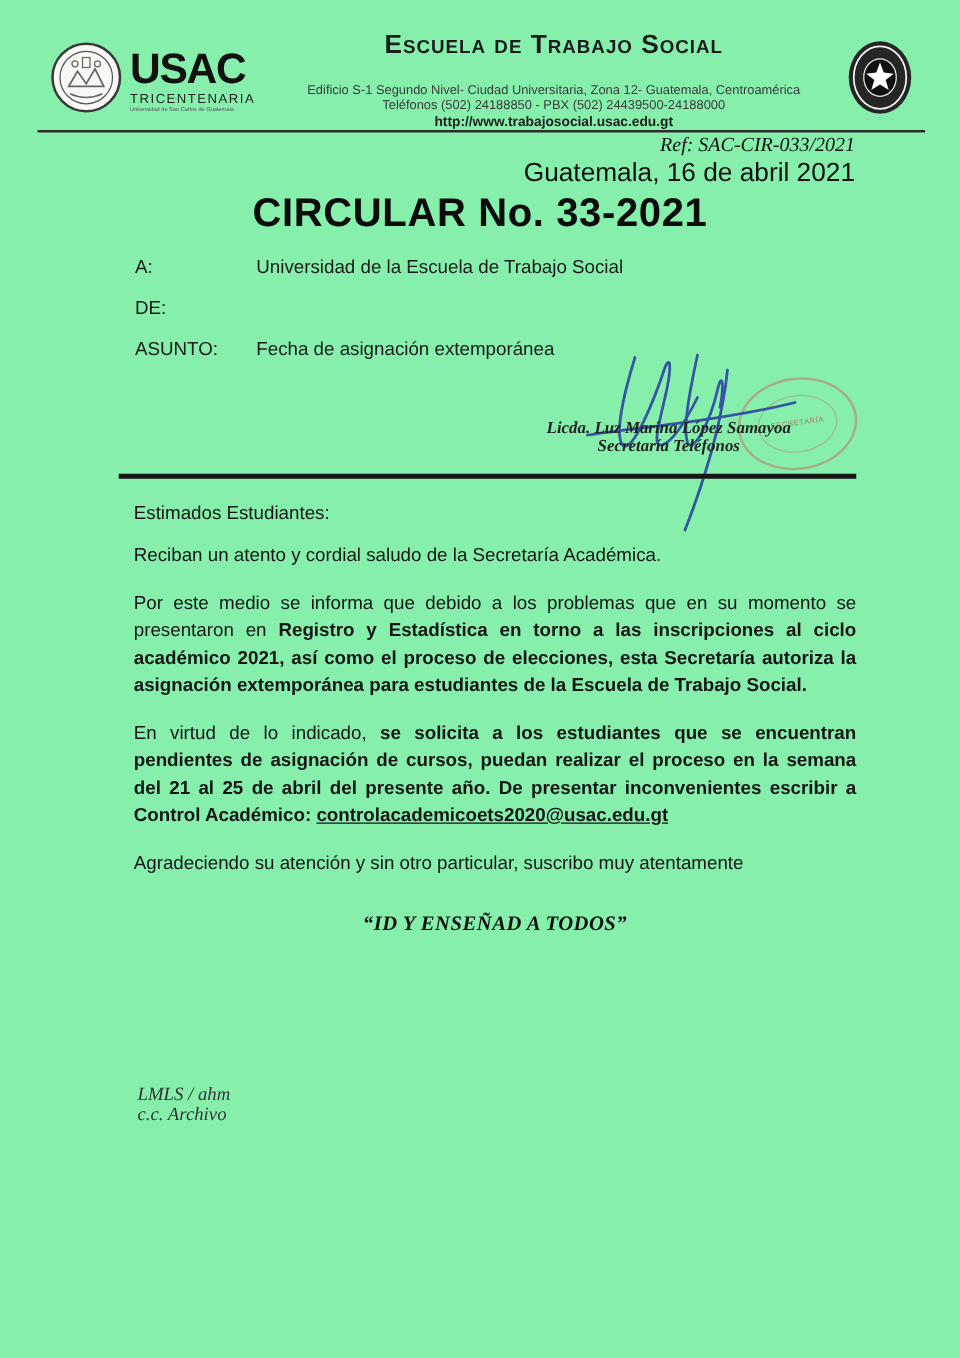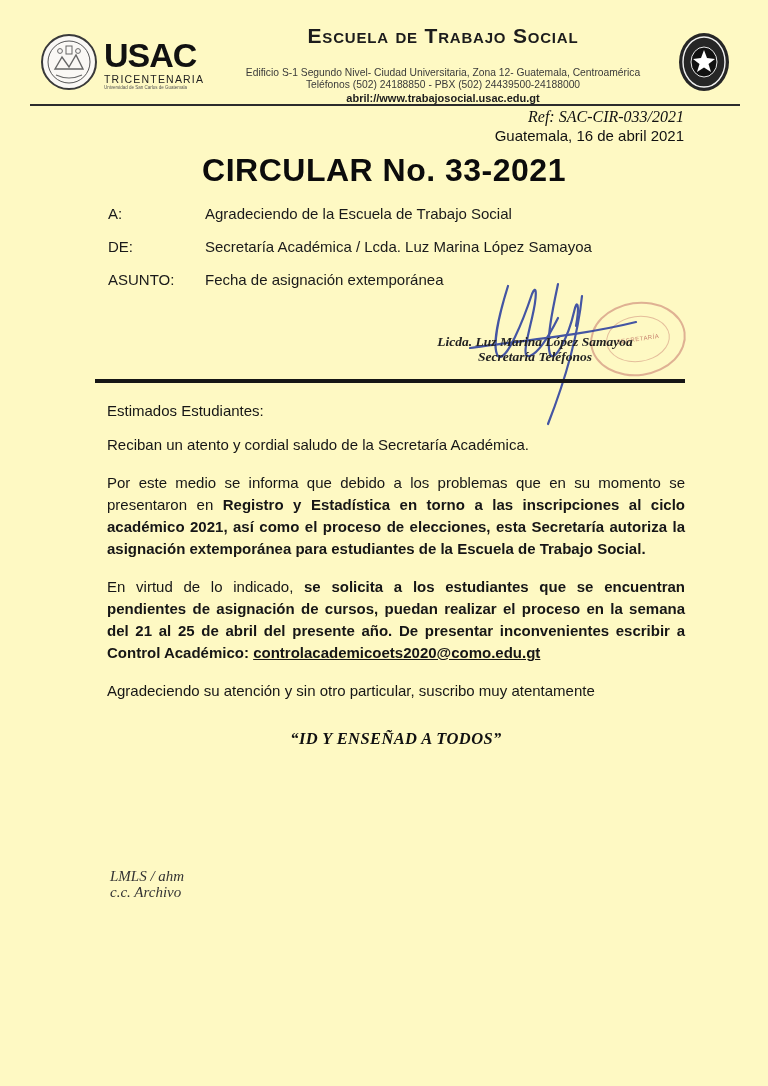"USAC" .page { background: #fef9c3 -> #86efac }
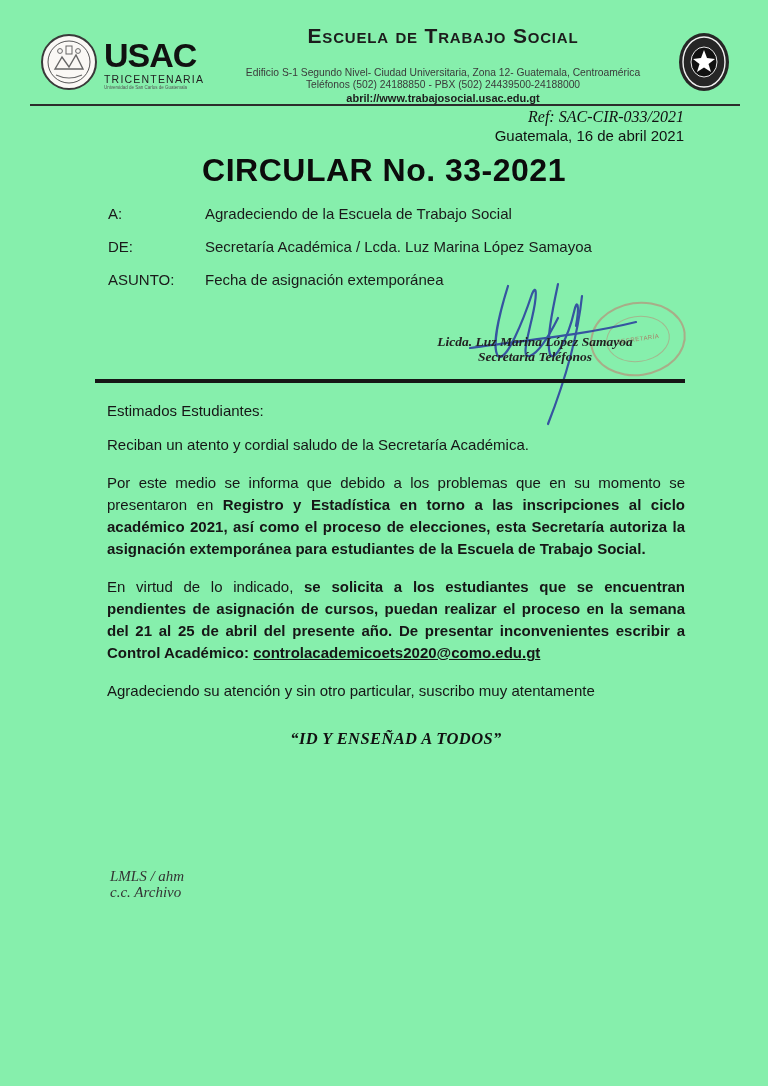"abril://www.trabajosocial.usac.edu.gt" div.website { text: abril://www.trabajosocial.usac.edu.gt -> http://www.trabajosocial.usac.edu.gt }
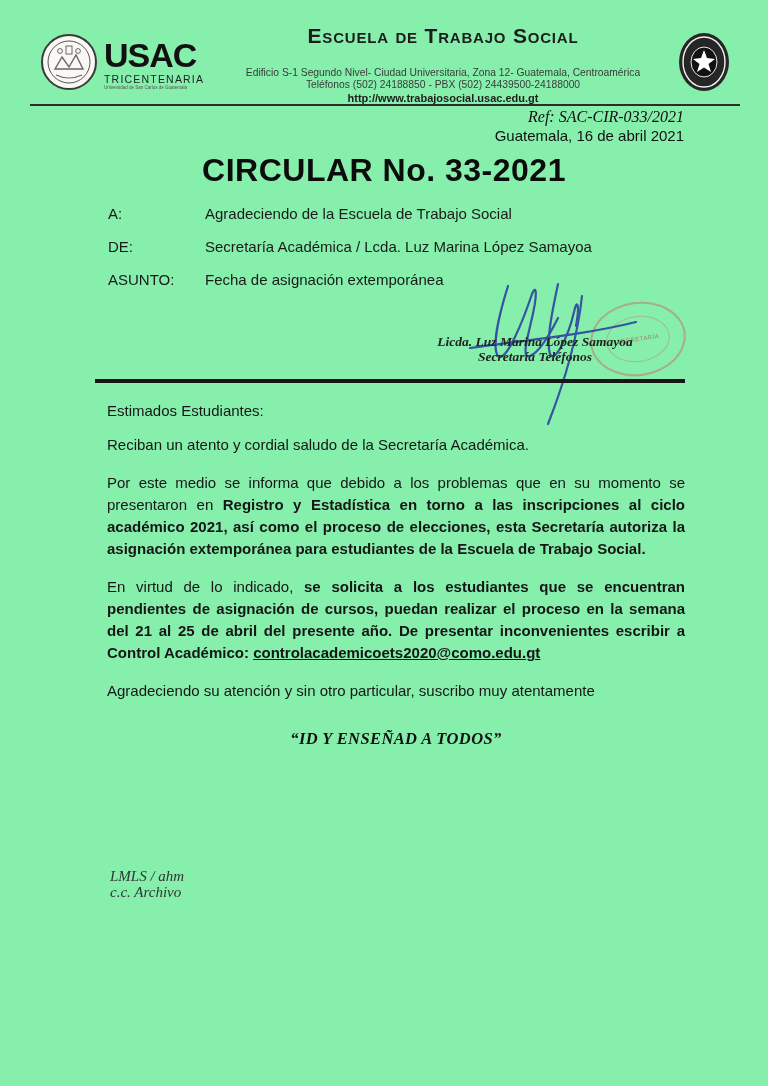"Guatemala, 16 de abril 2021" .date-line { font-size: 15px -> 21px }
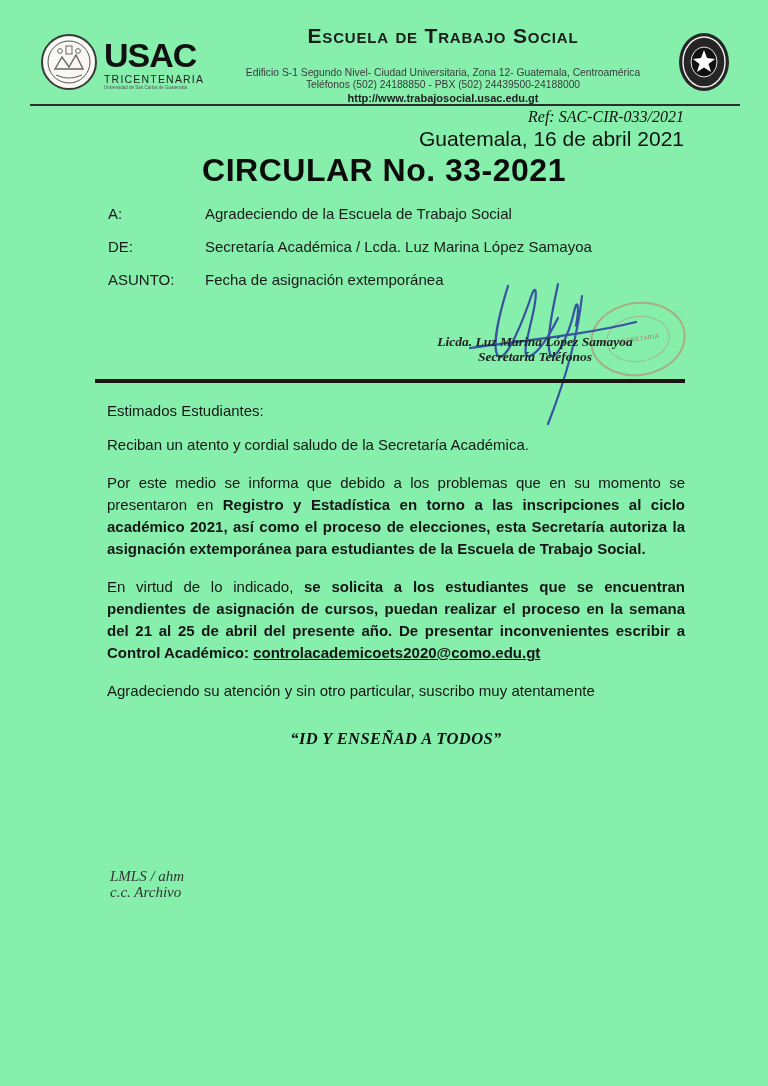"Agradeciendo de la Escuela de" span.recip-value { text: Agradeciendo -> Universidad }
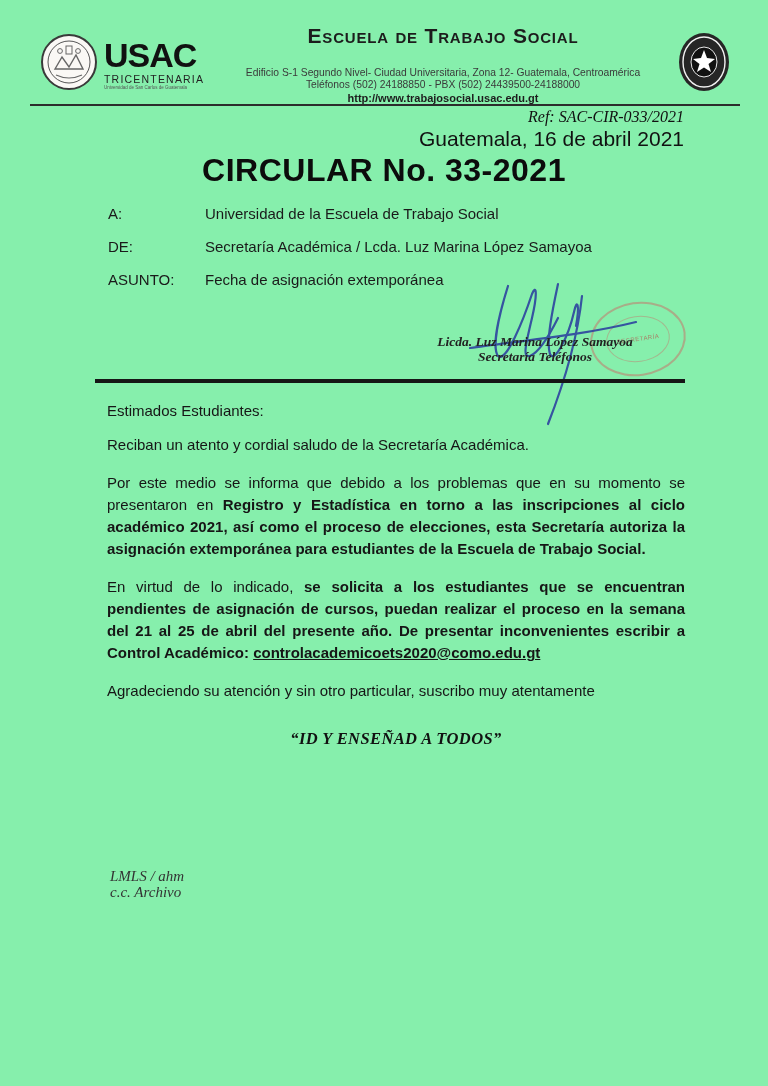"Secretaría Académica / Lcda. Luz" span.recip-value { html: <span>Secretaría Académica / Lcda. Luz Marina López Samayoa</span> -> none }
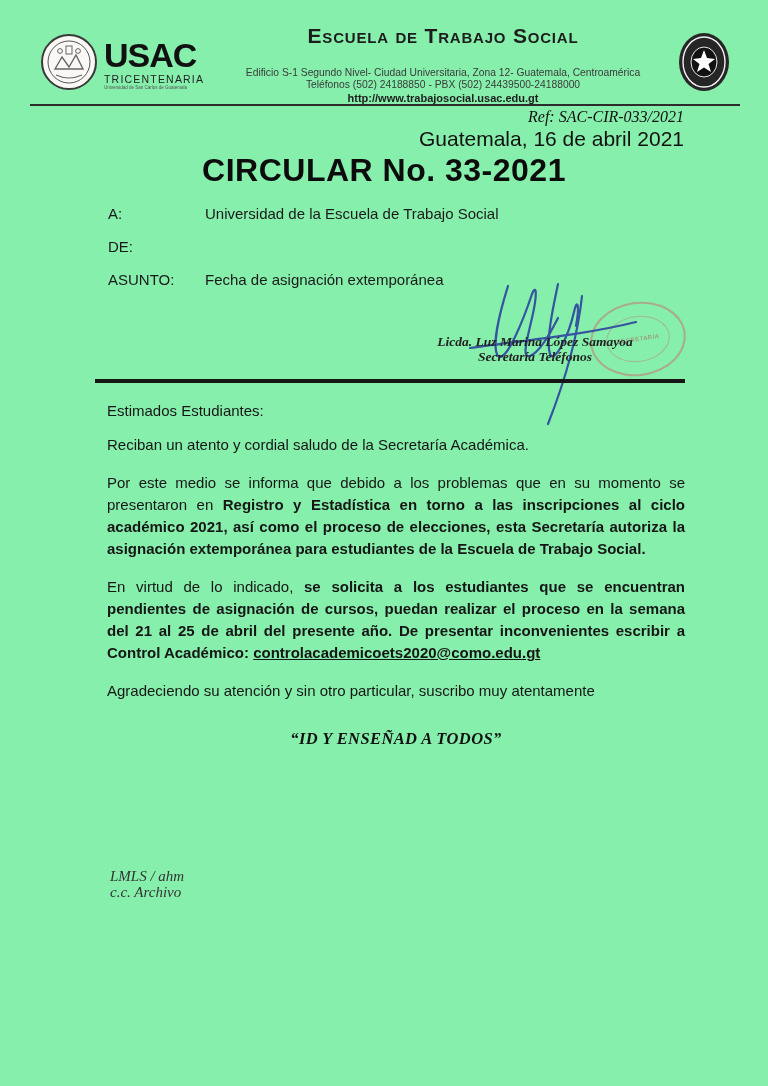"controlacademicoets2020@como.edu.gt" span.email { text: controlacademicoets2020@como.edu.gt -> controlacademicoets2020@usac.edu.gt }
